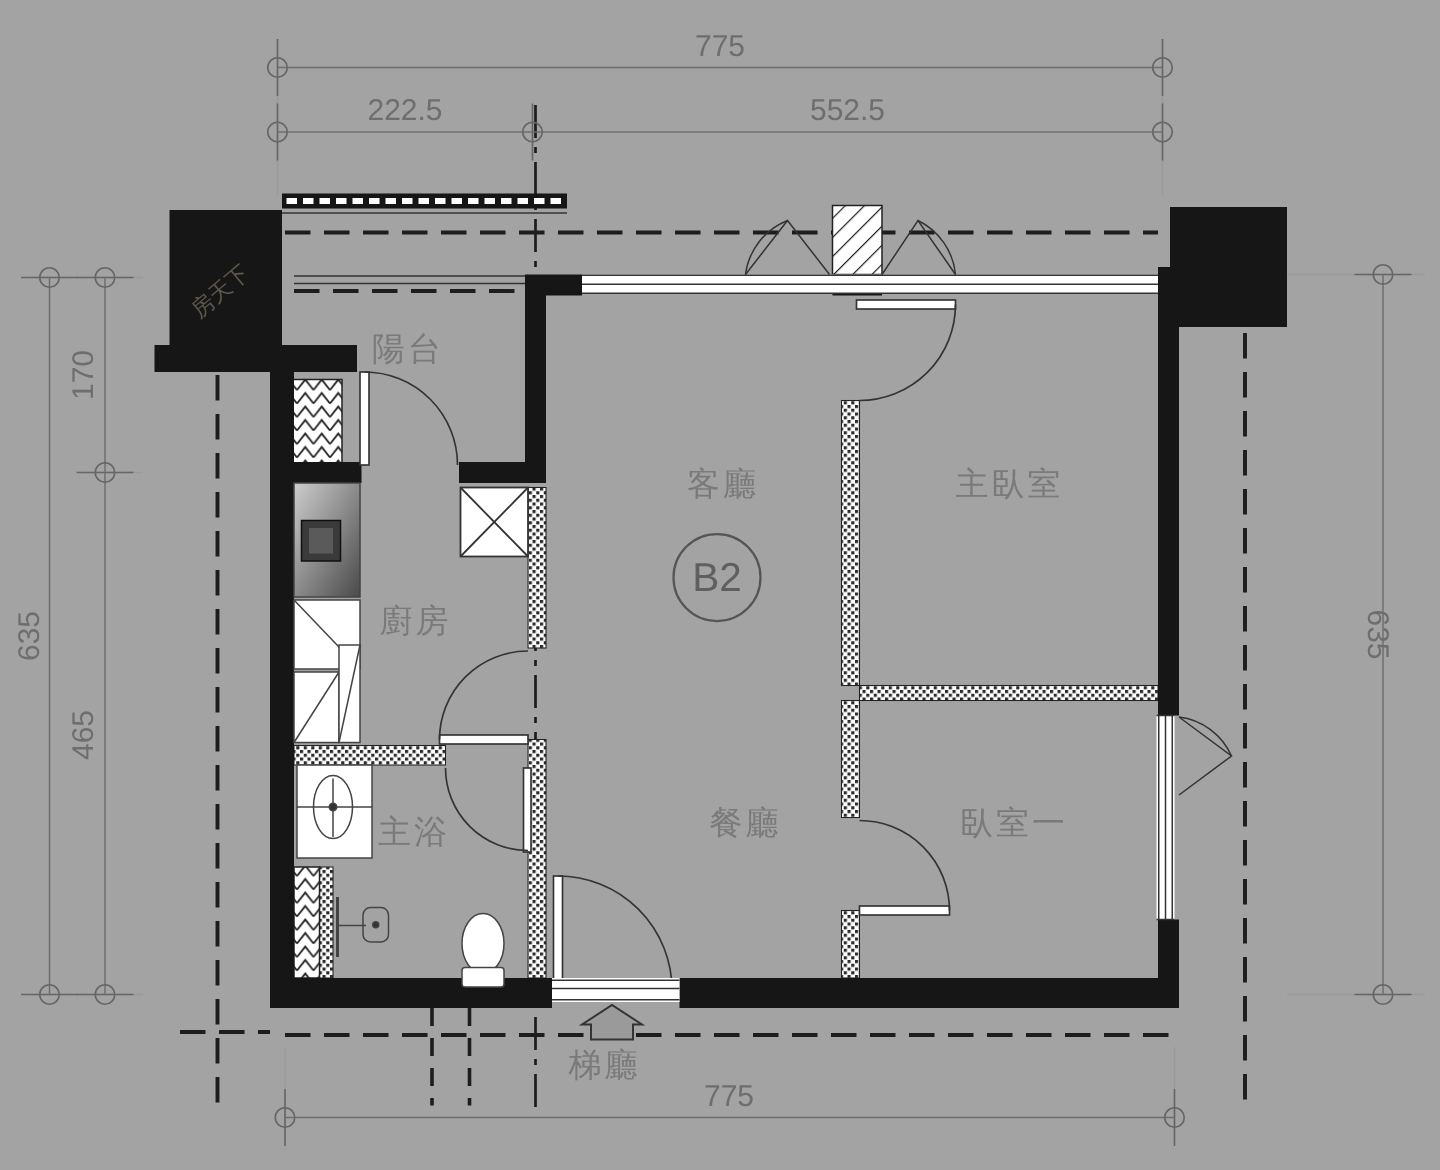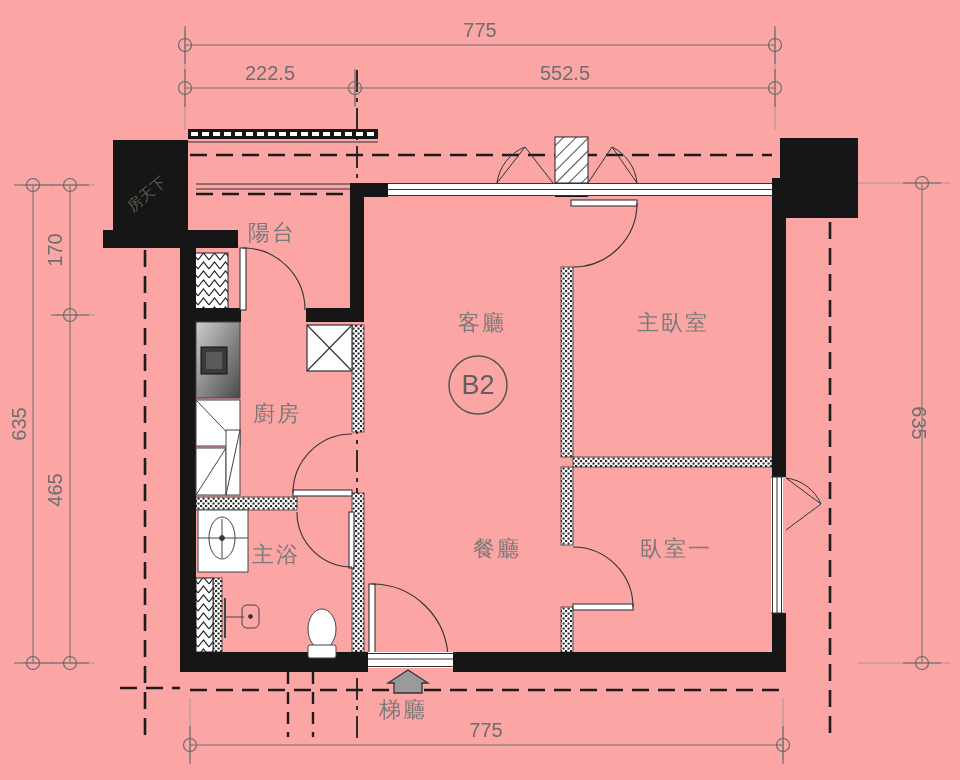"775" .stage { background: #fca5a5 -> #a3a3a3 }
